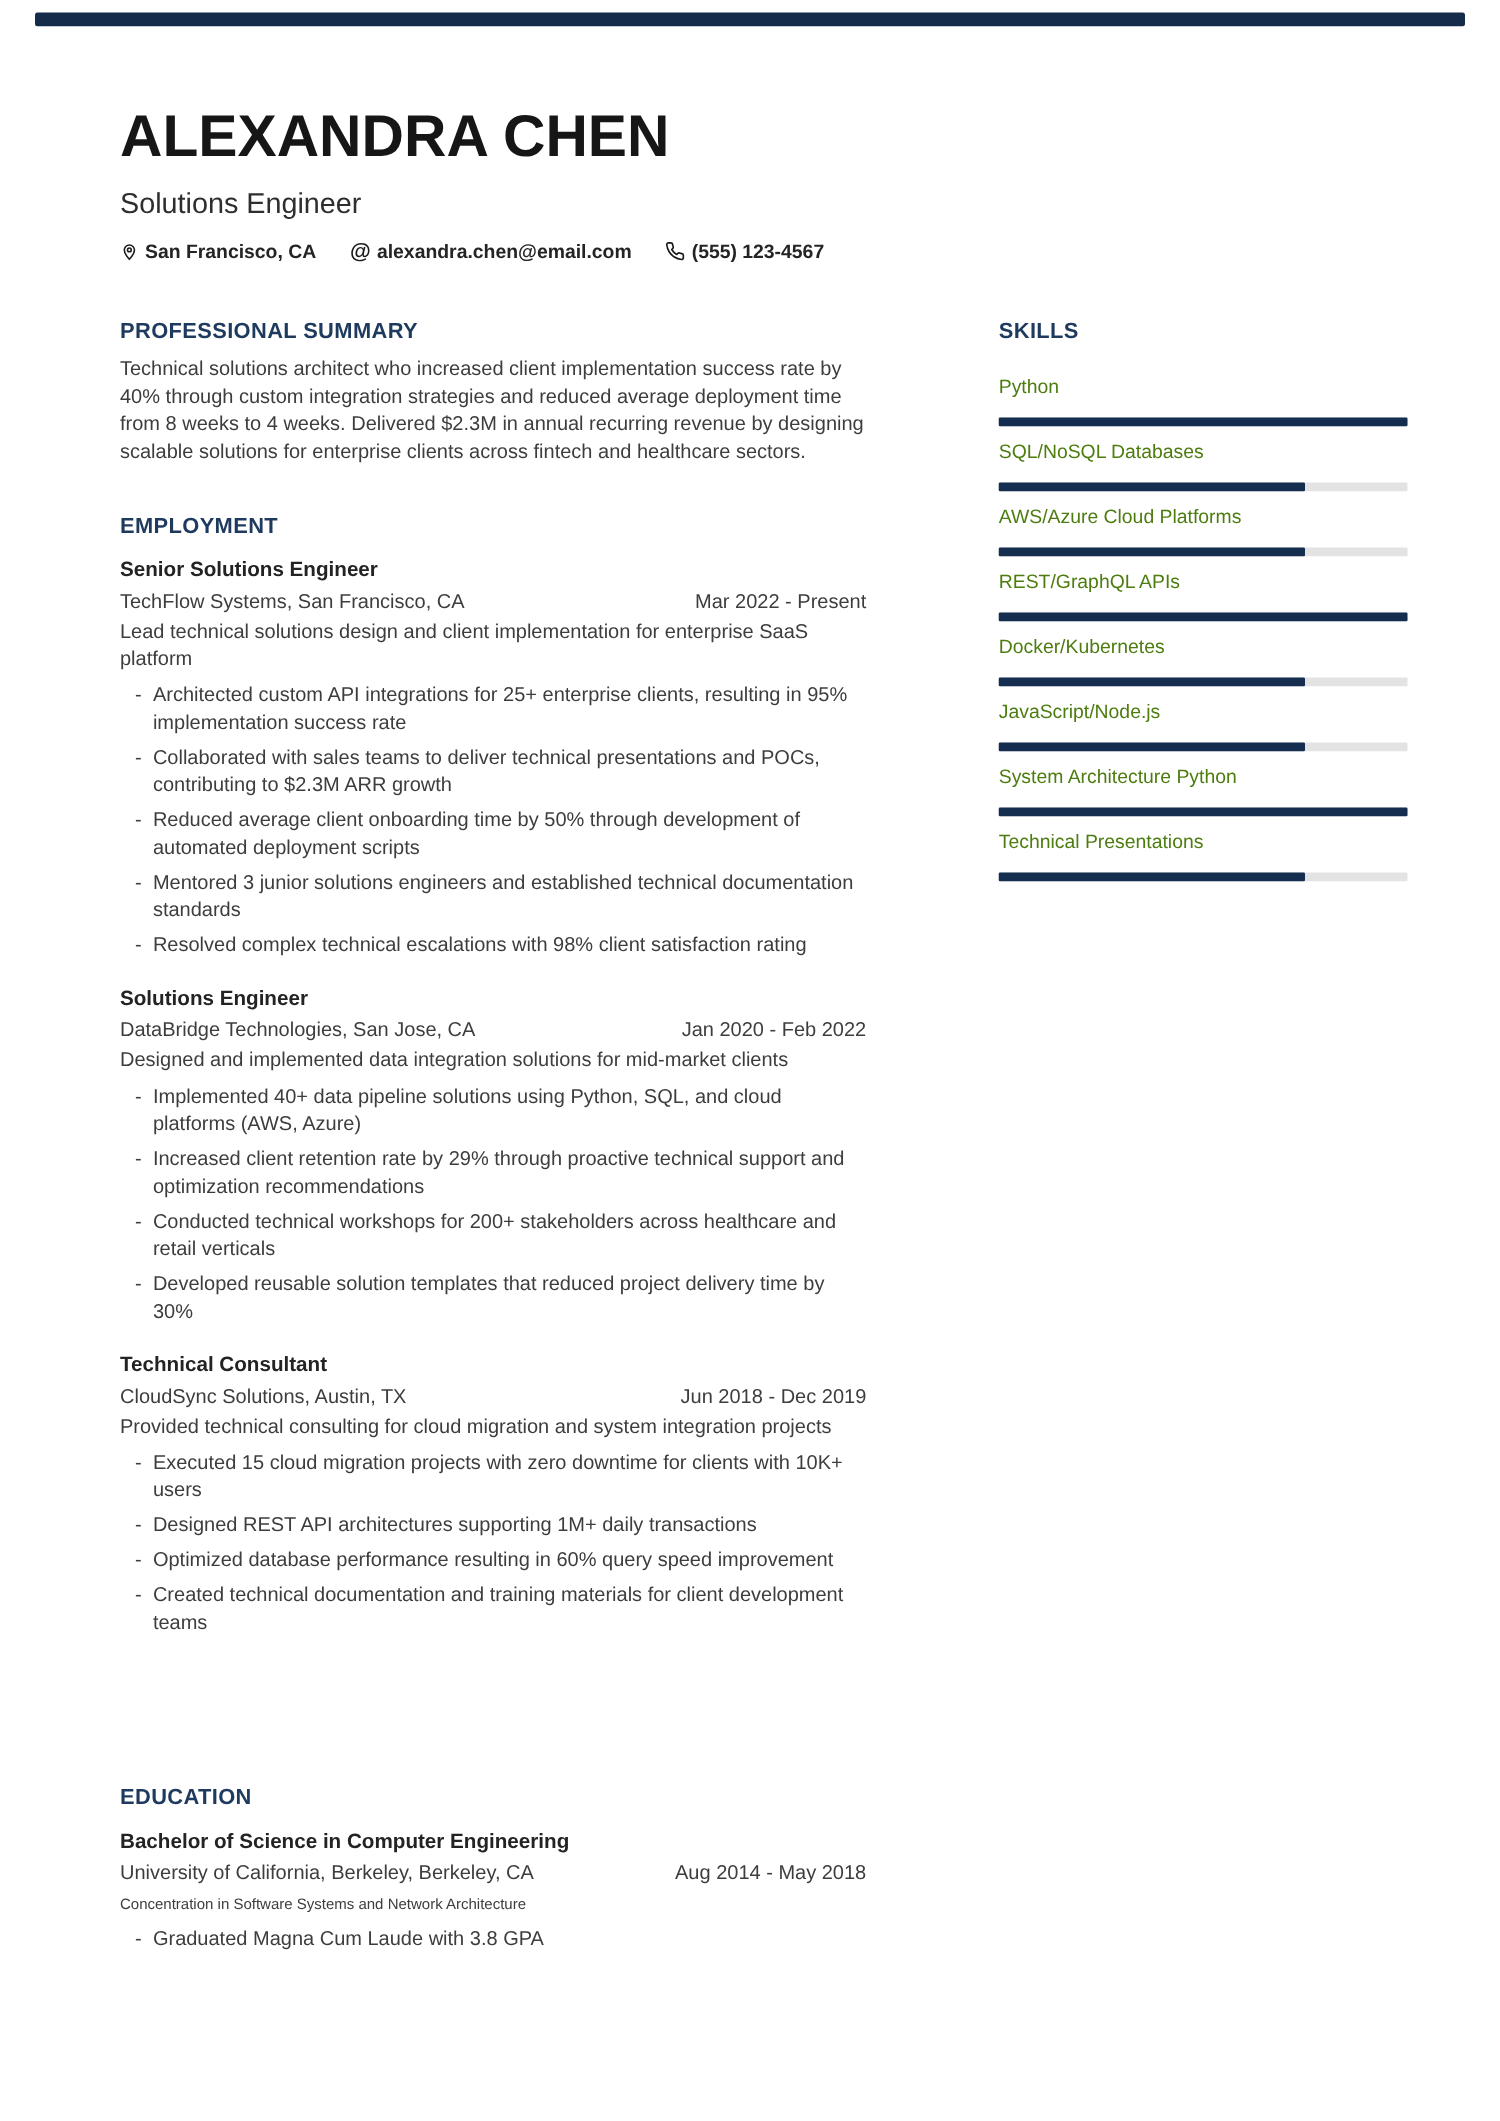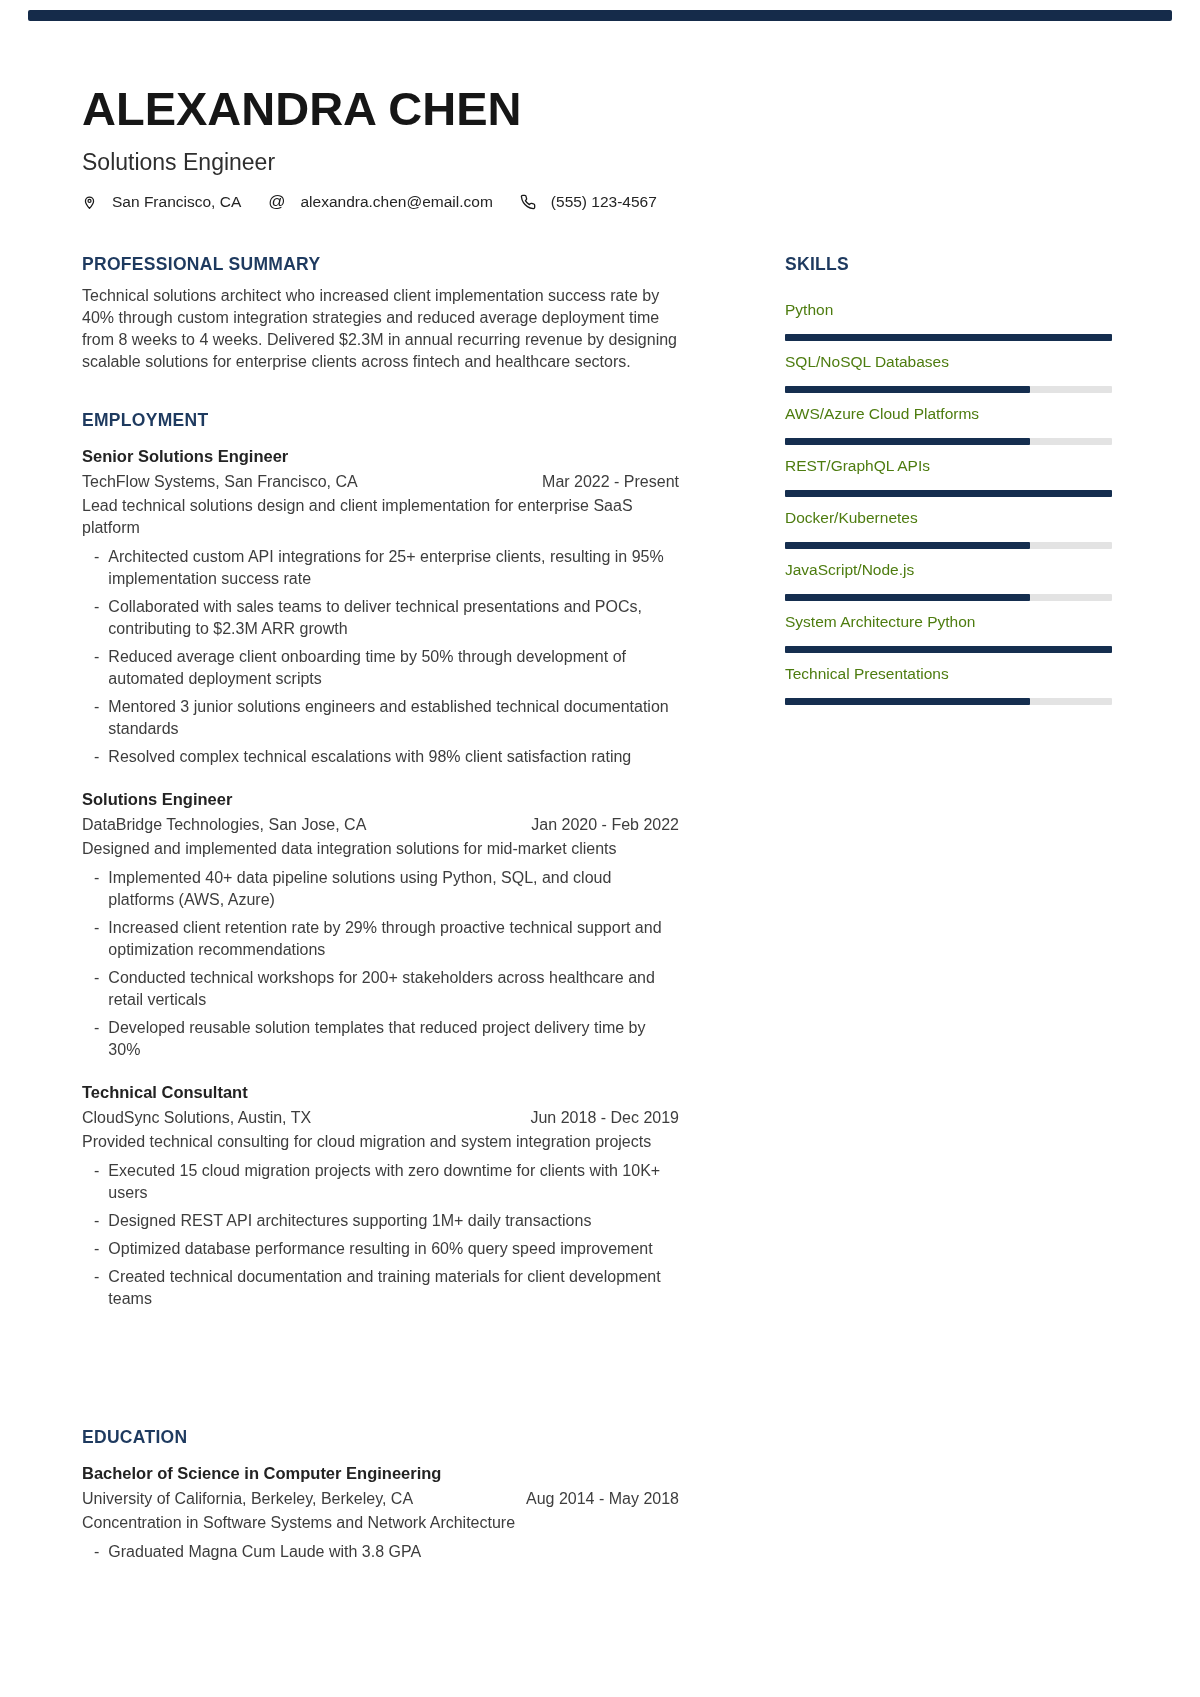"ALEXANDRA CHEN" .content { left: 82px -> 96px }
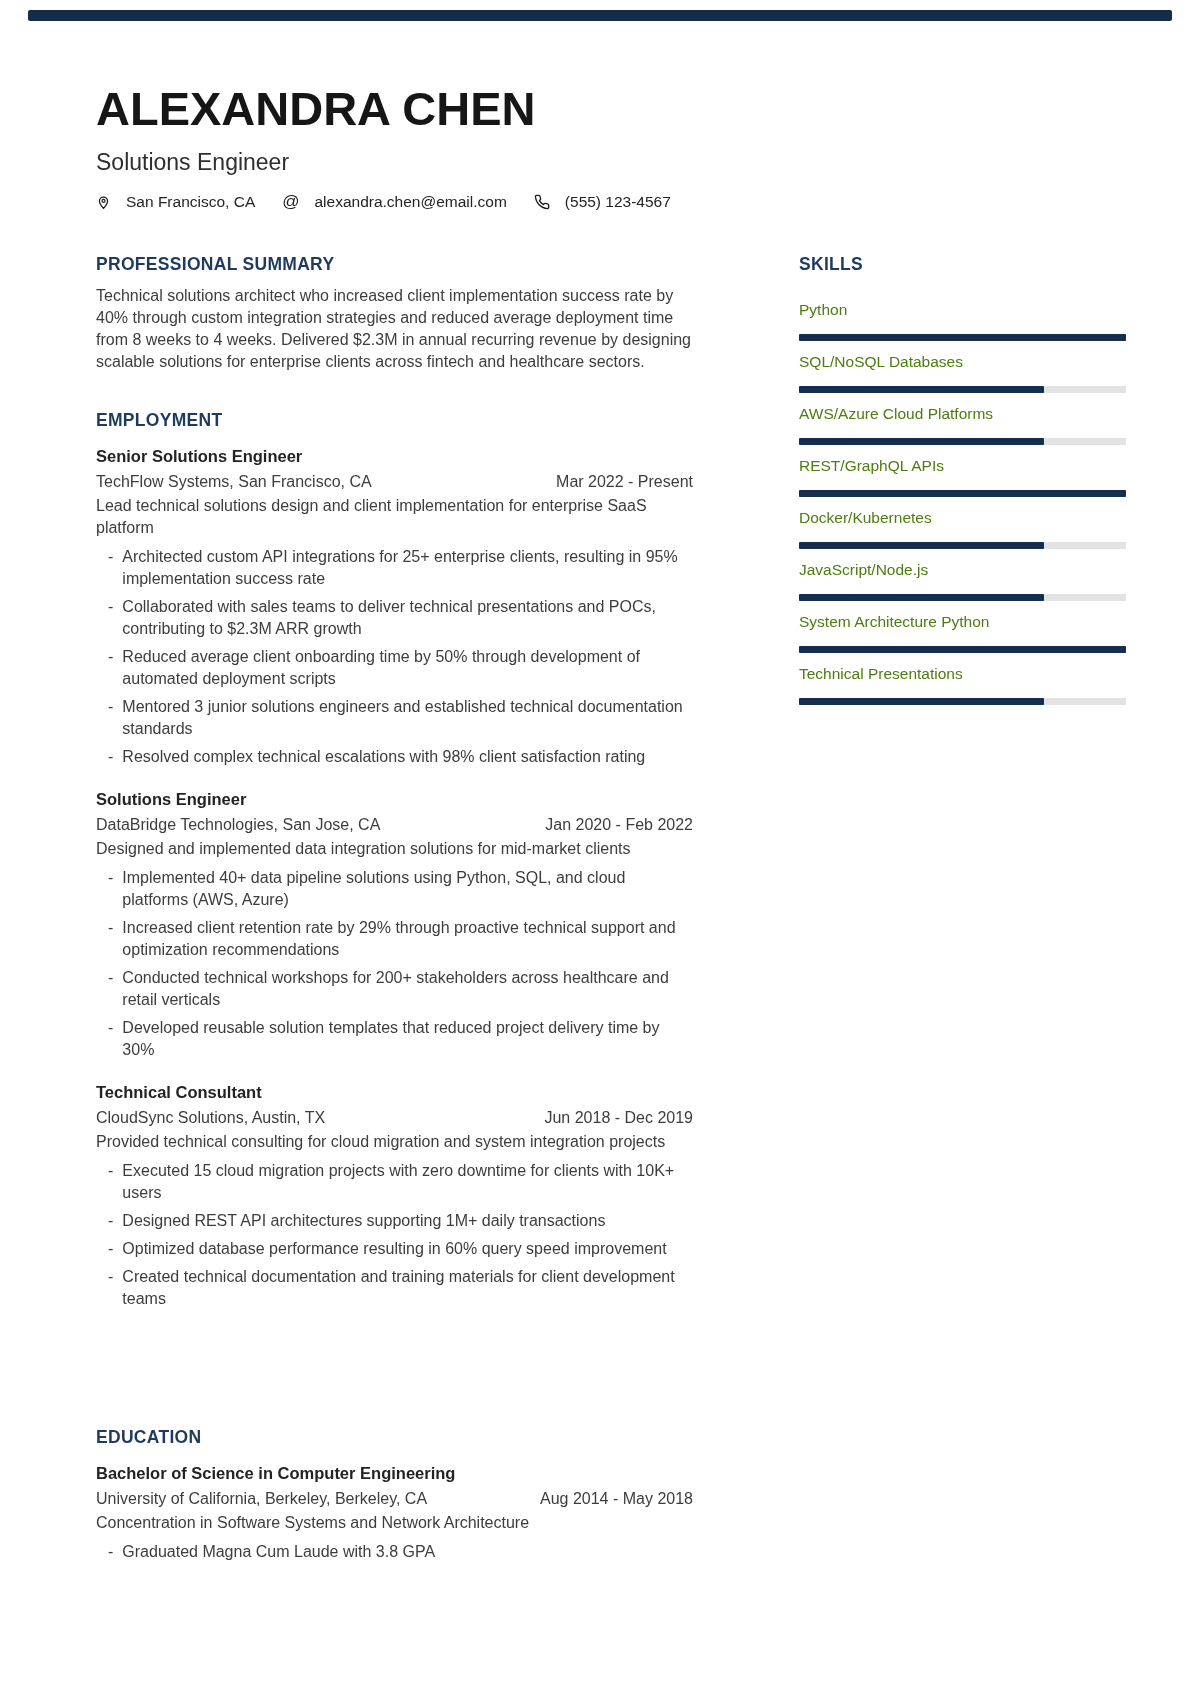"San Francisco, CA" .contact-item { align-items: center -> none; font-weight: none -> bold; gap: 15px -> 5px }
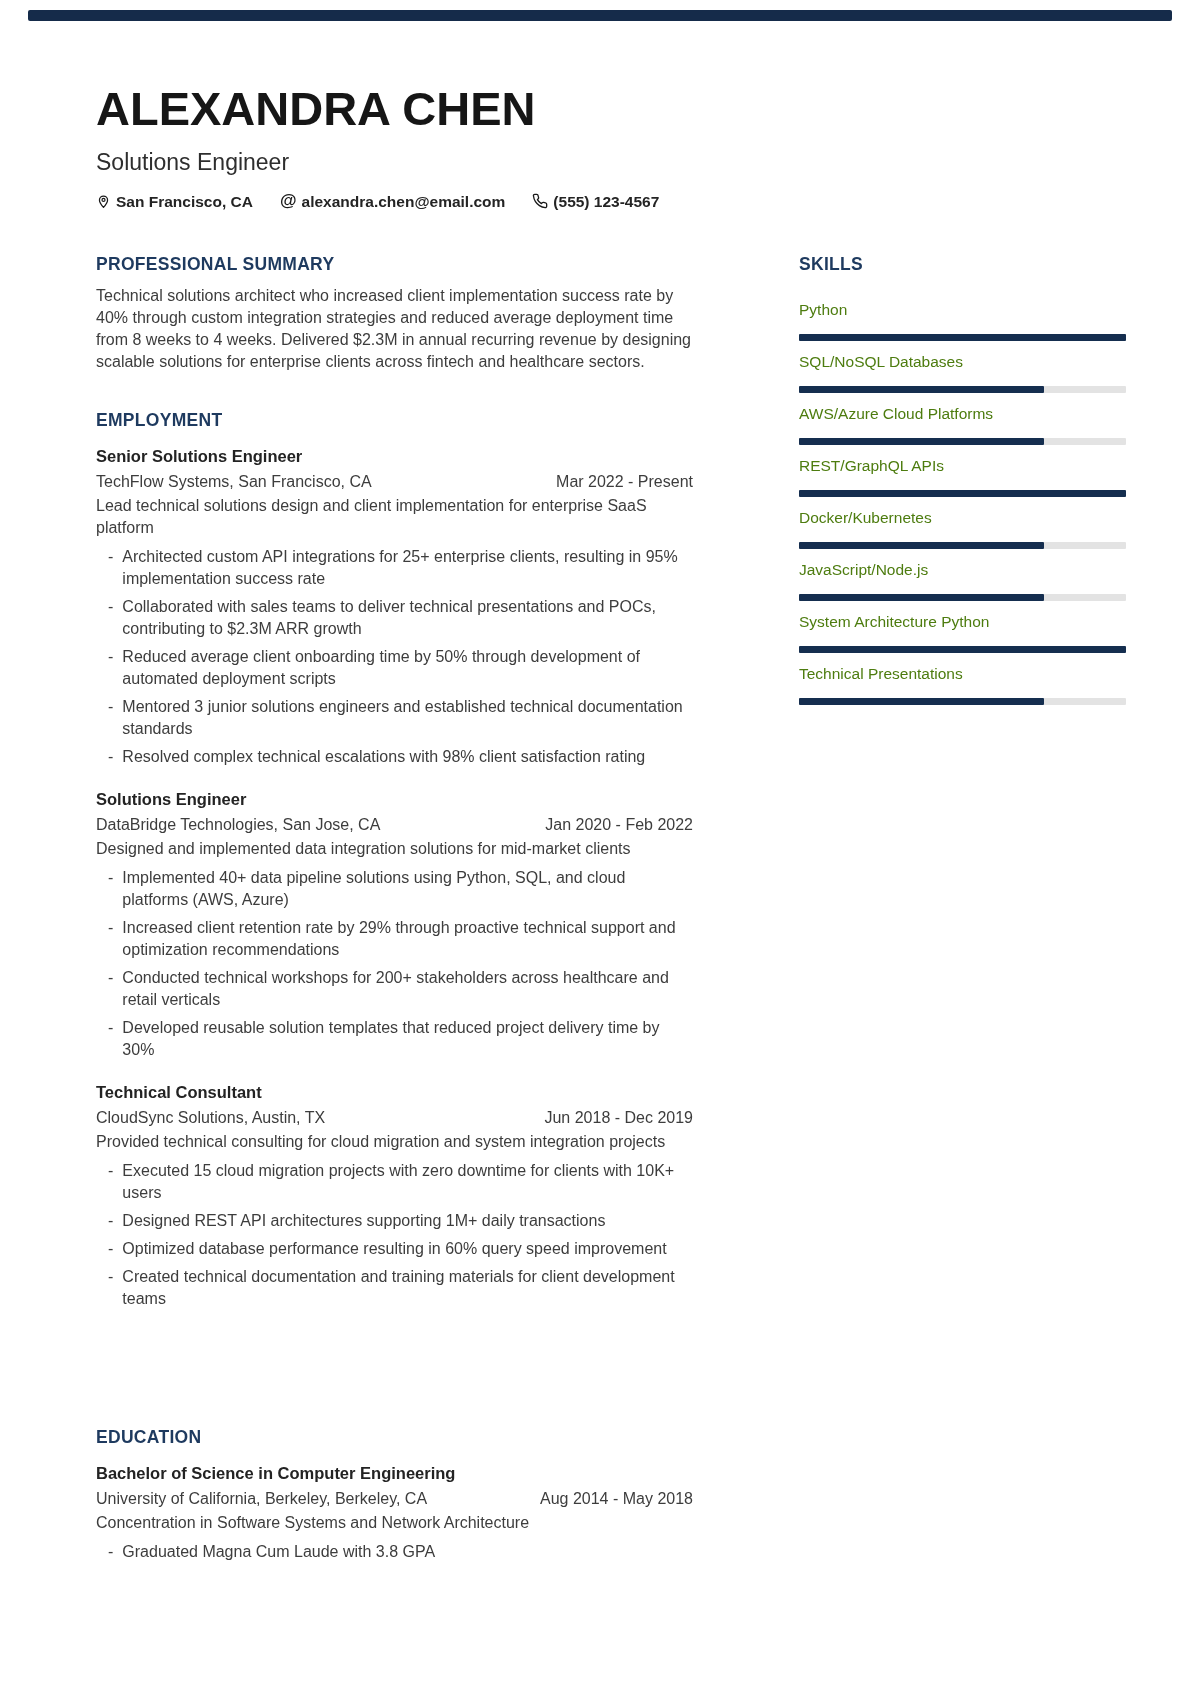"Concentration in Software Systems and" .edu-desc { font-size: 16px -> 12px }
